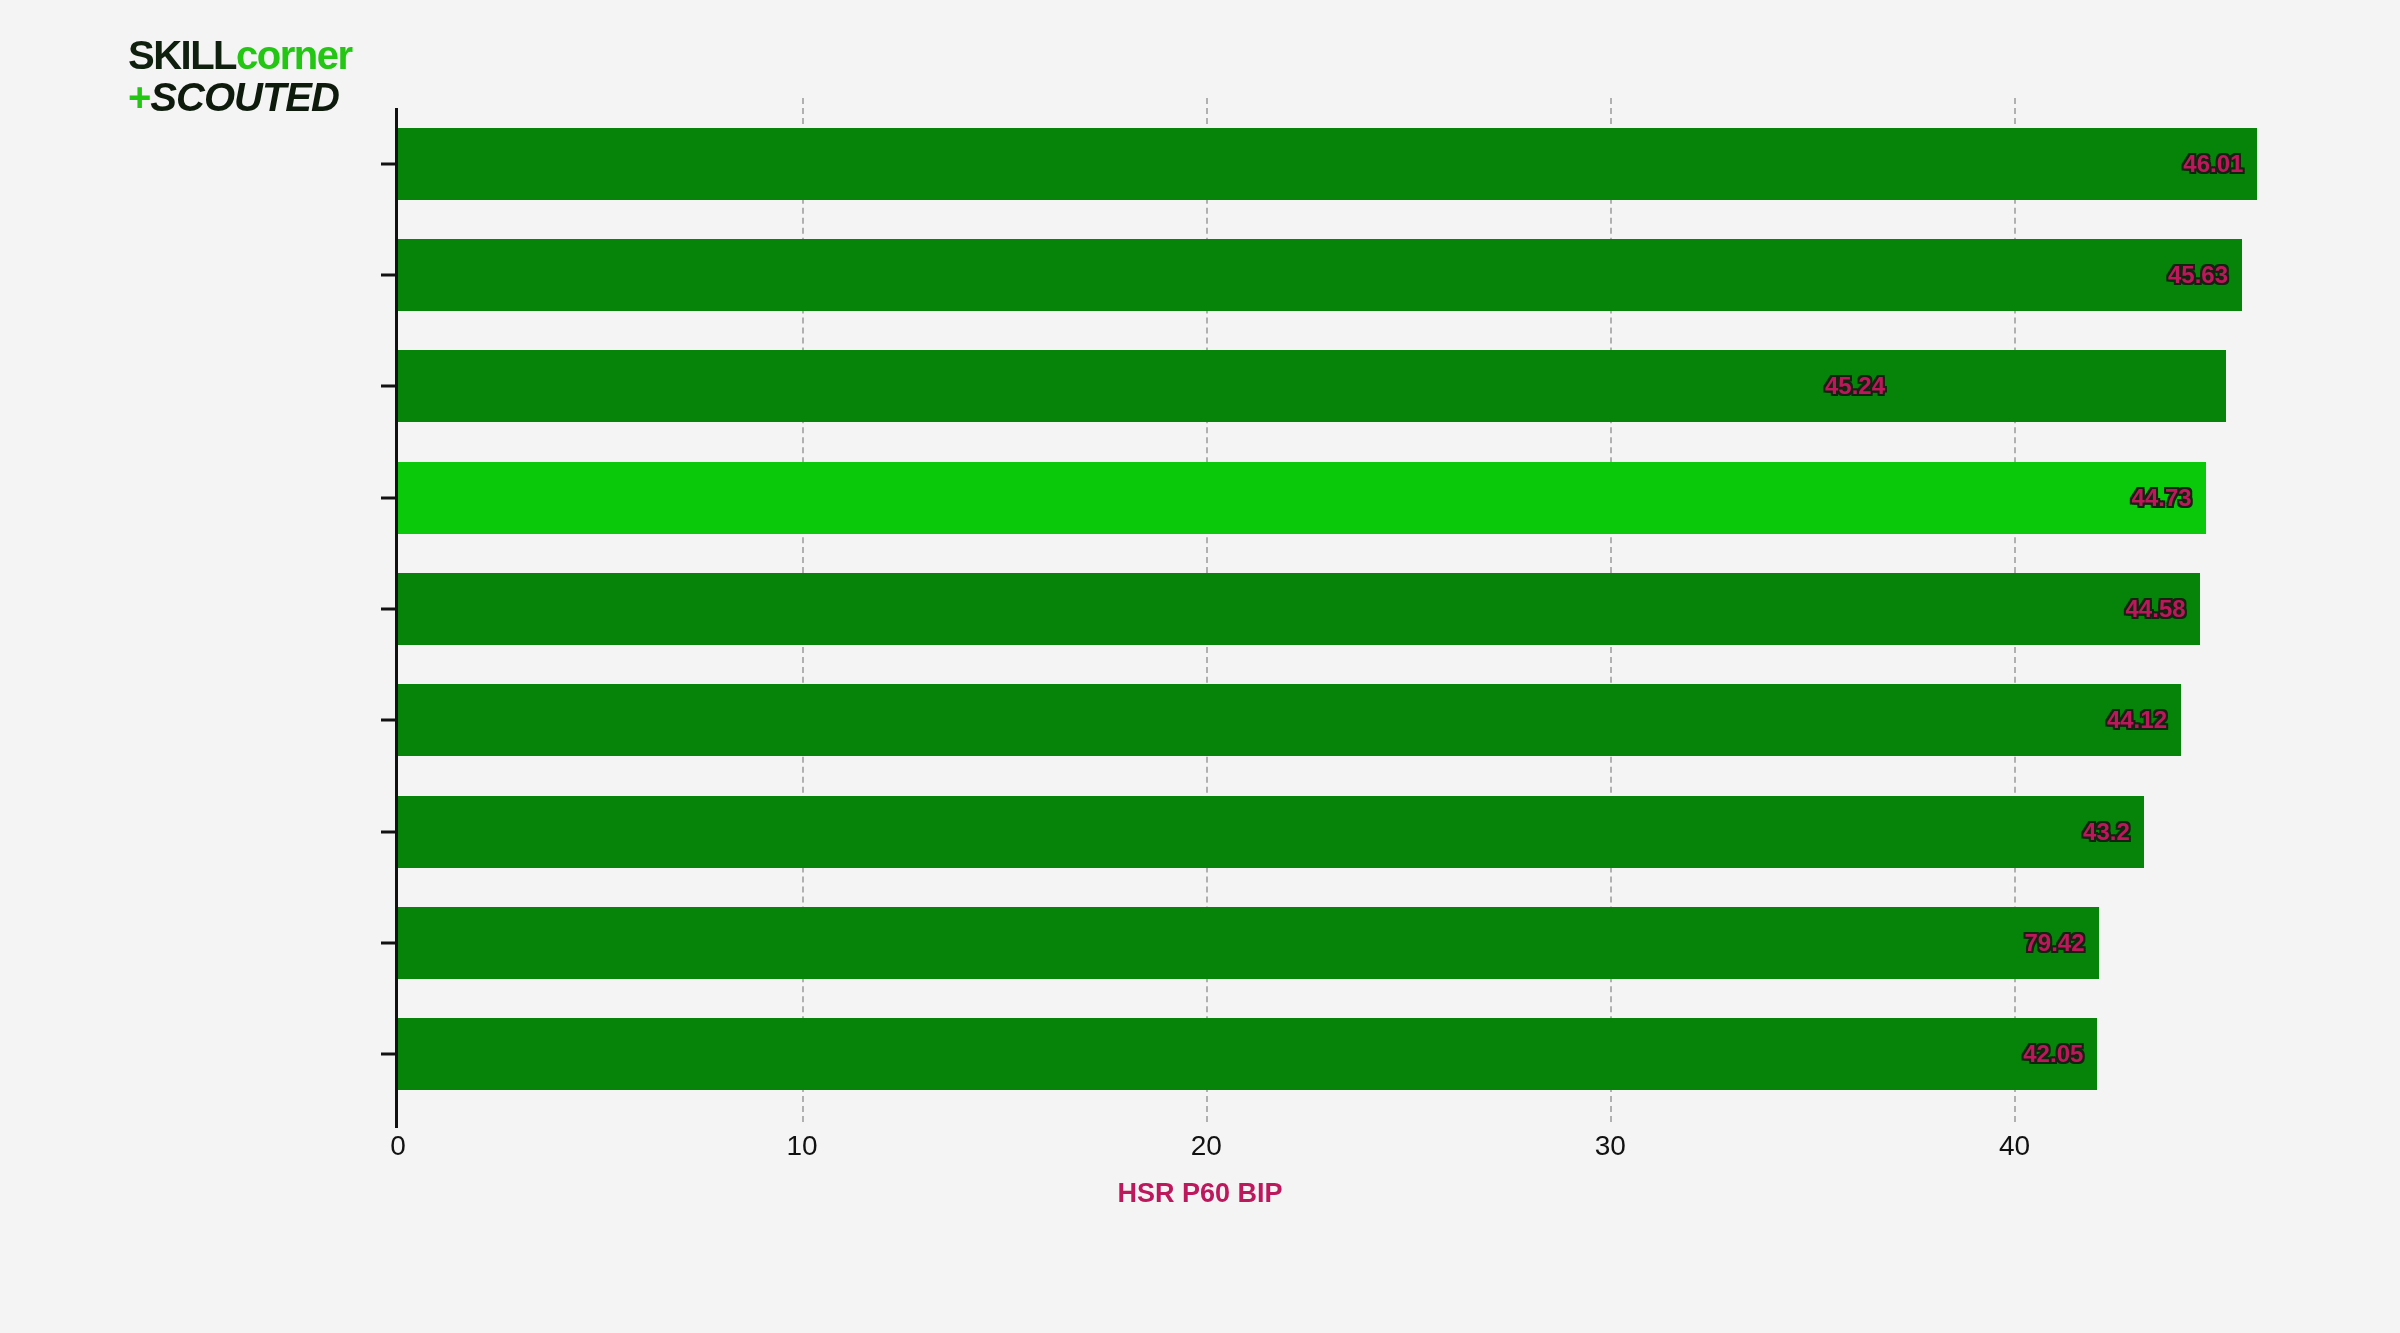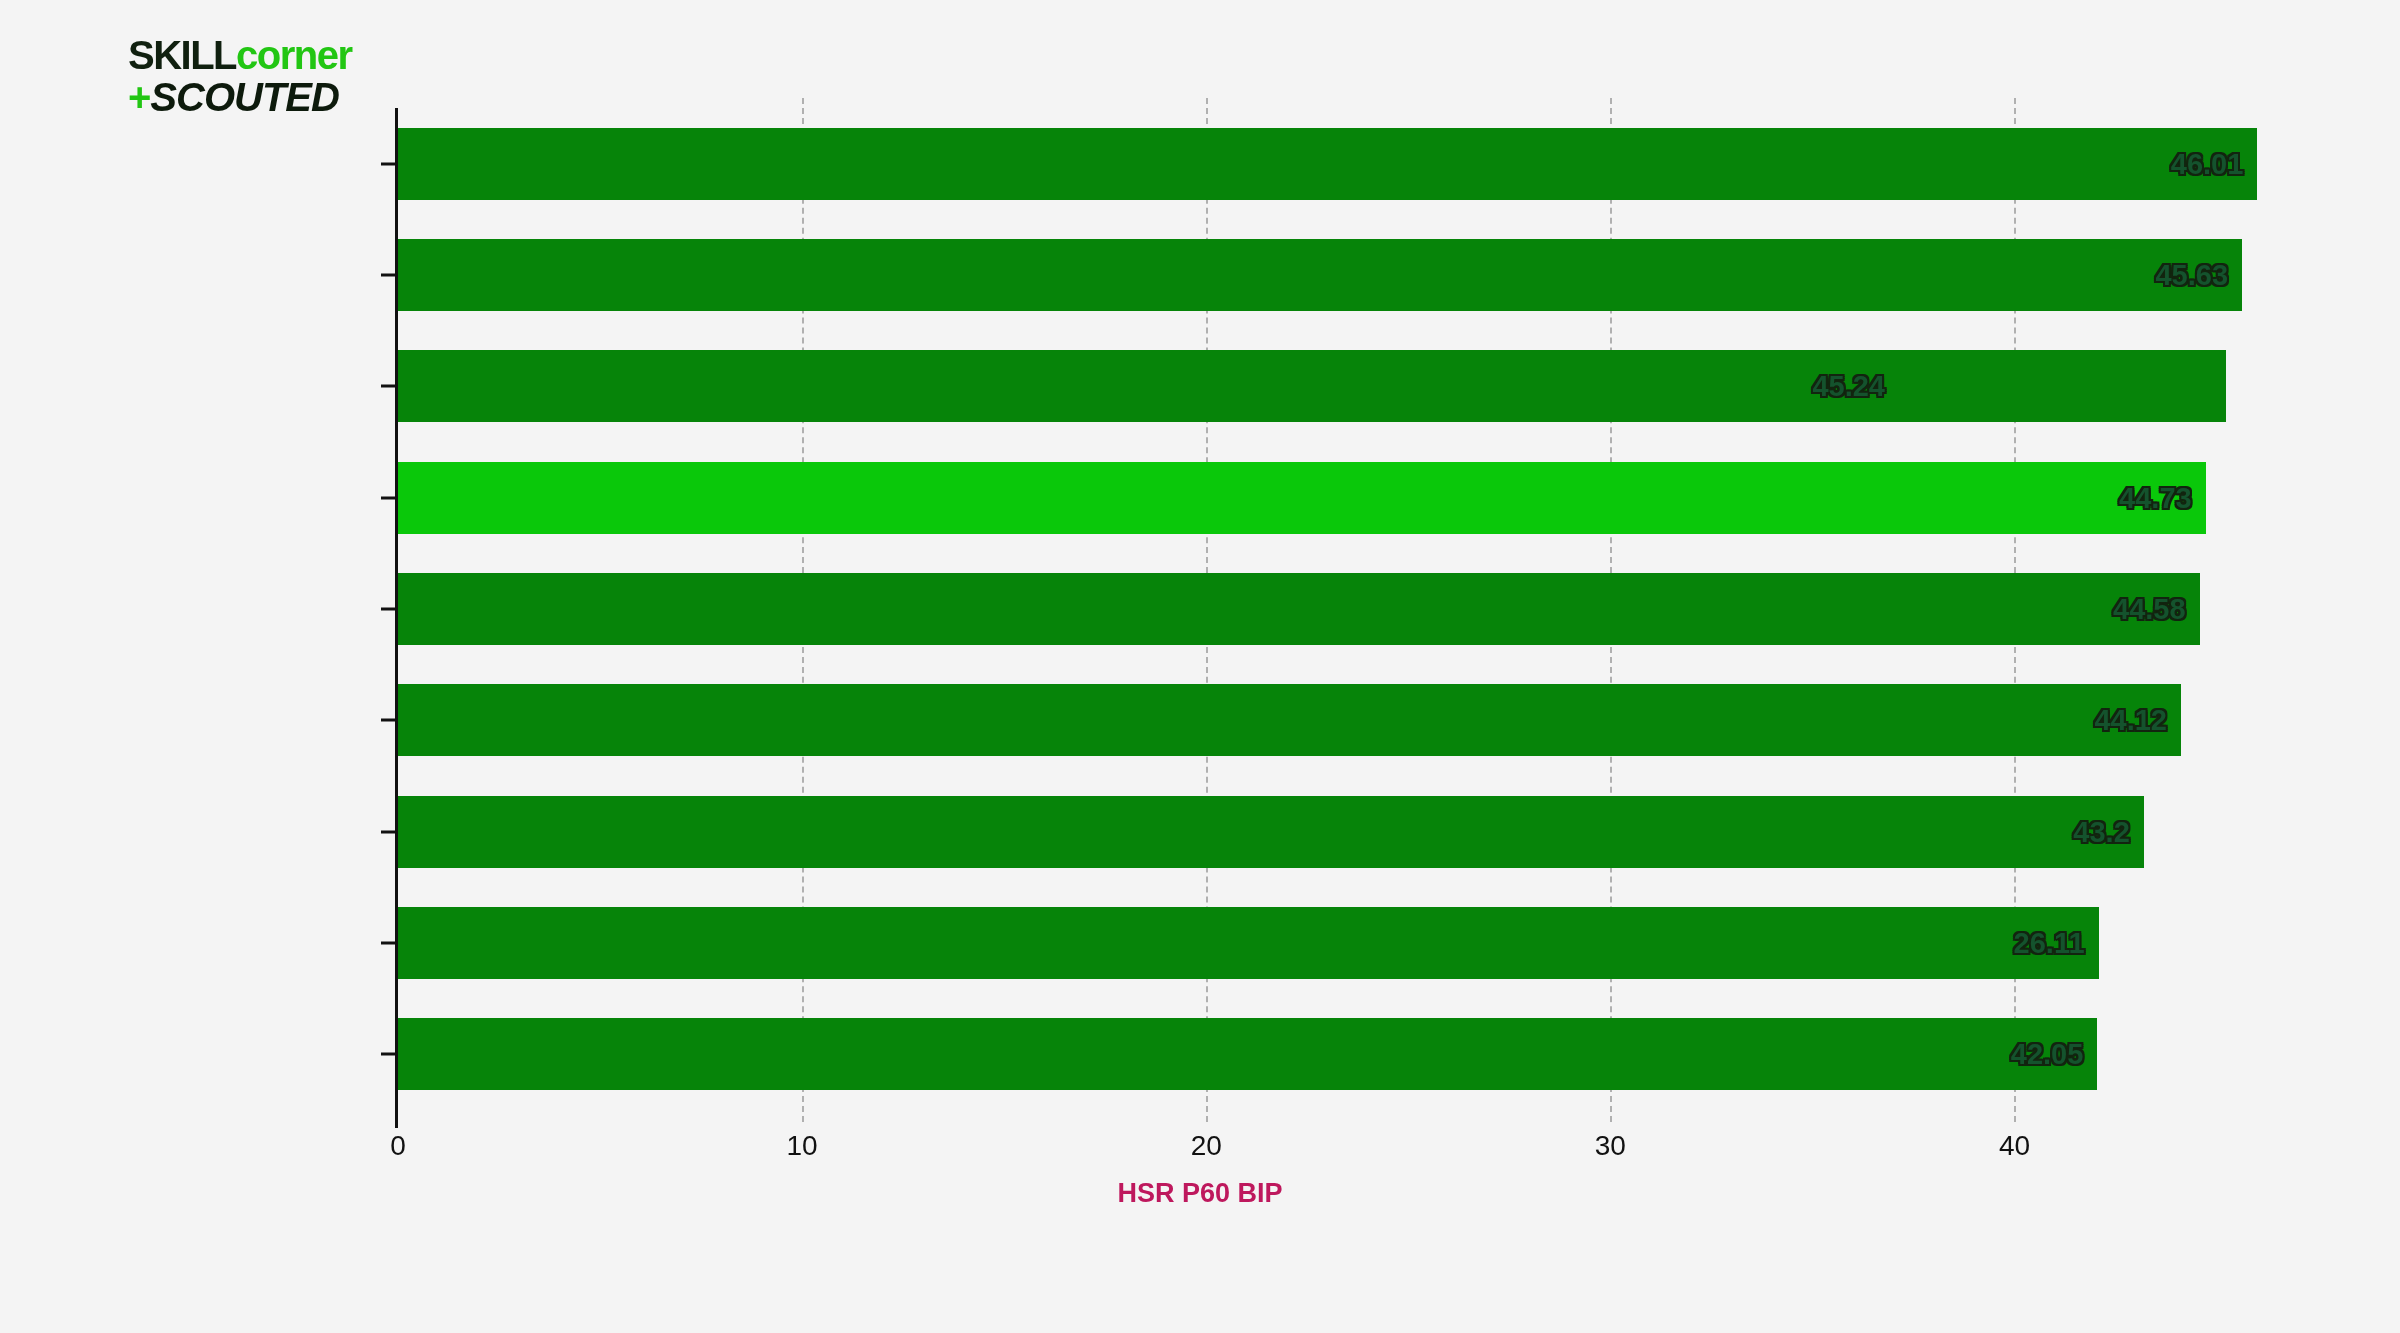"46.01" .bar-value { color: #14532d -> #be185d; font-size: 29px -> 24px }
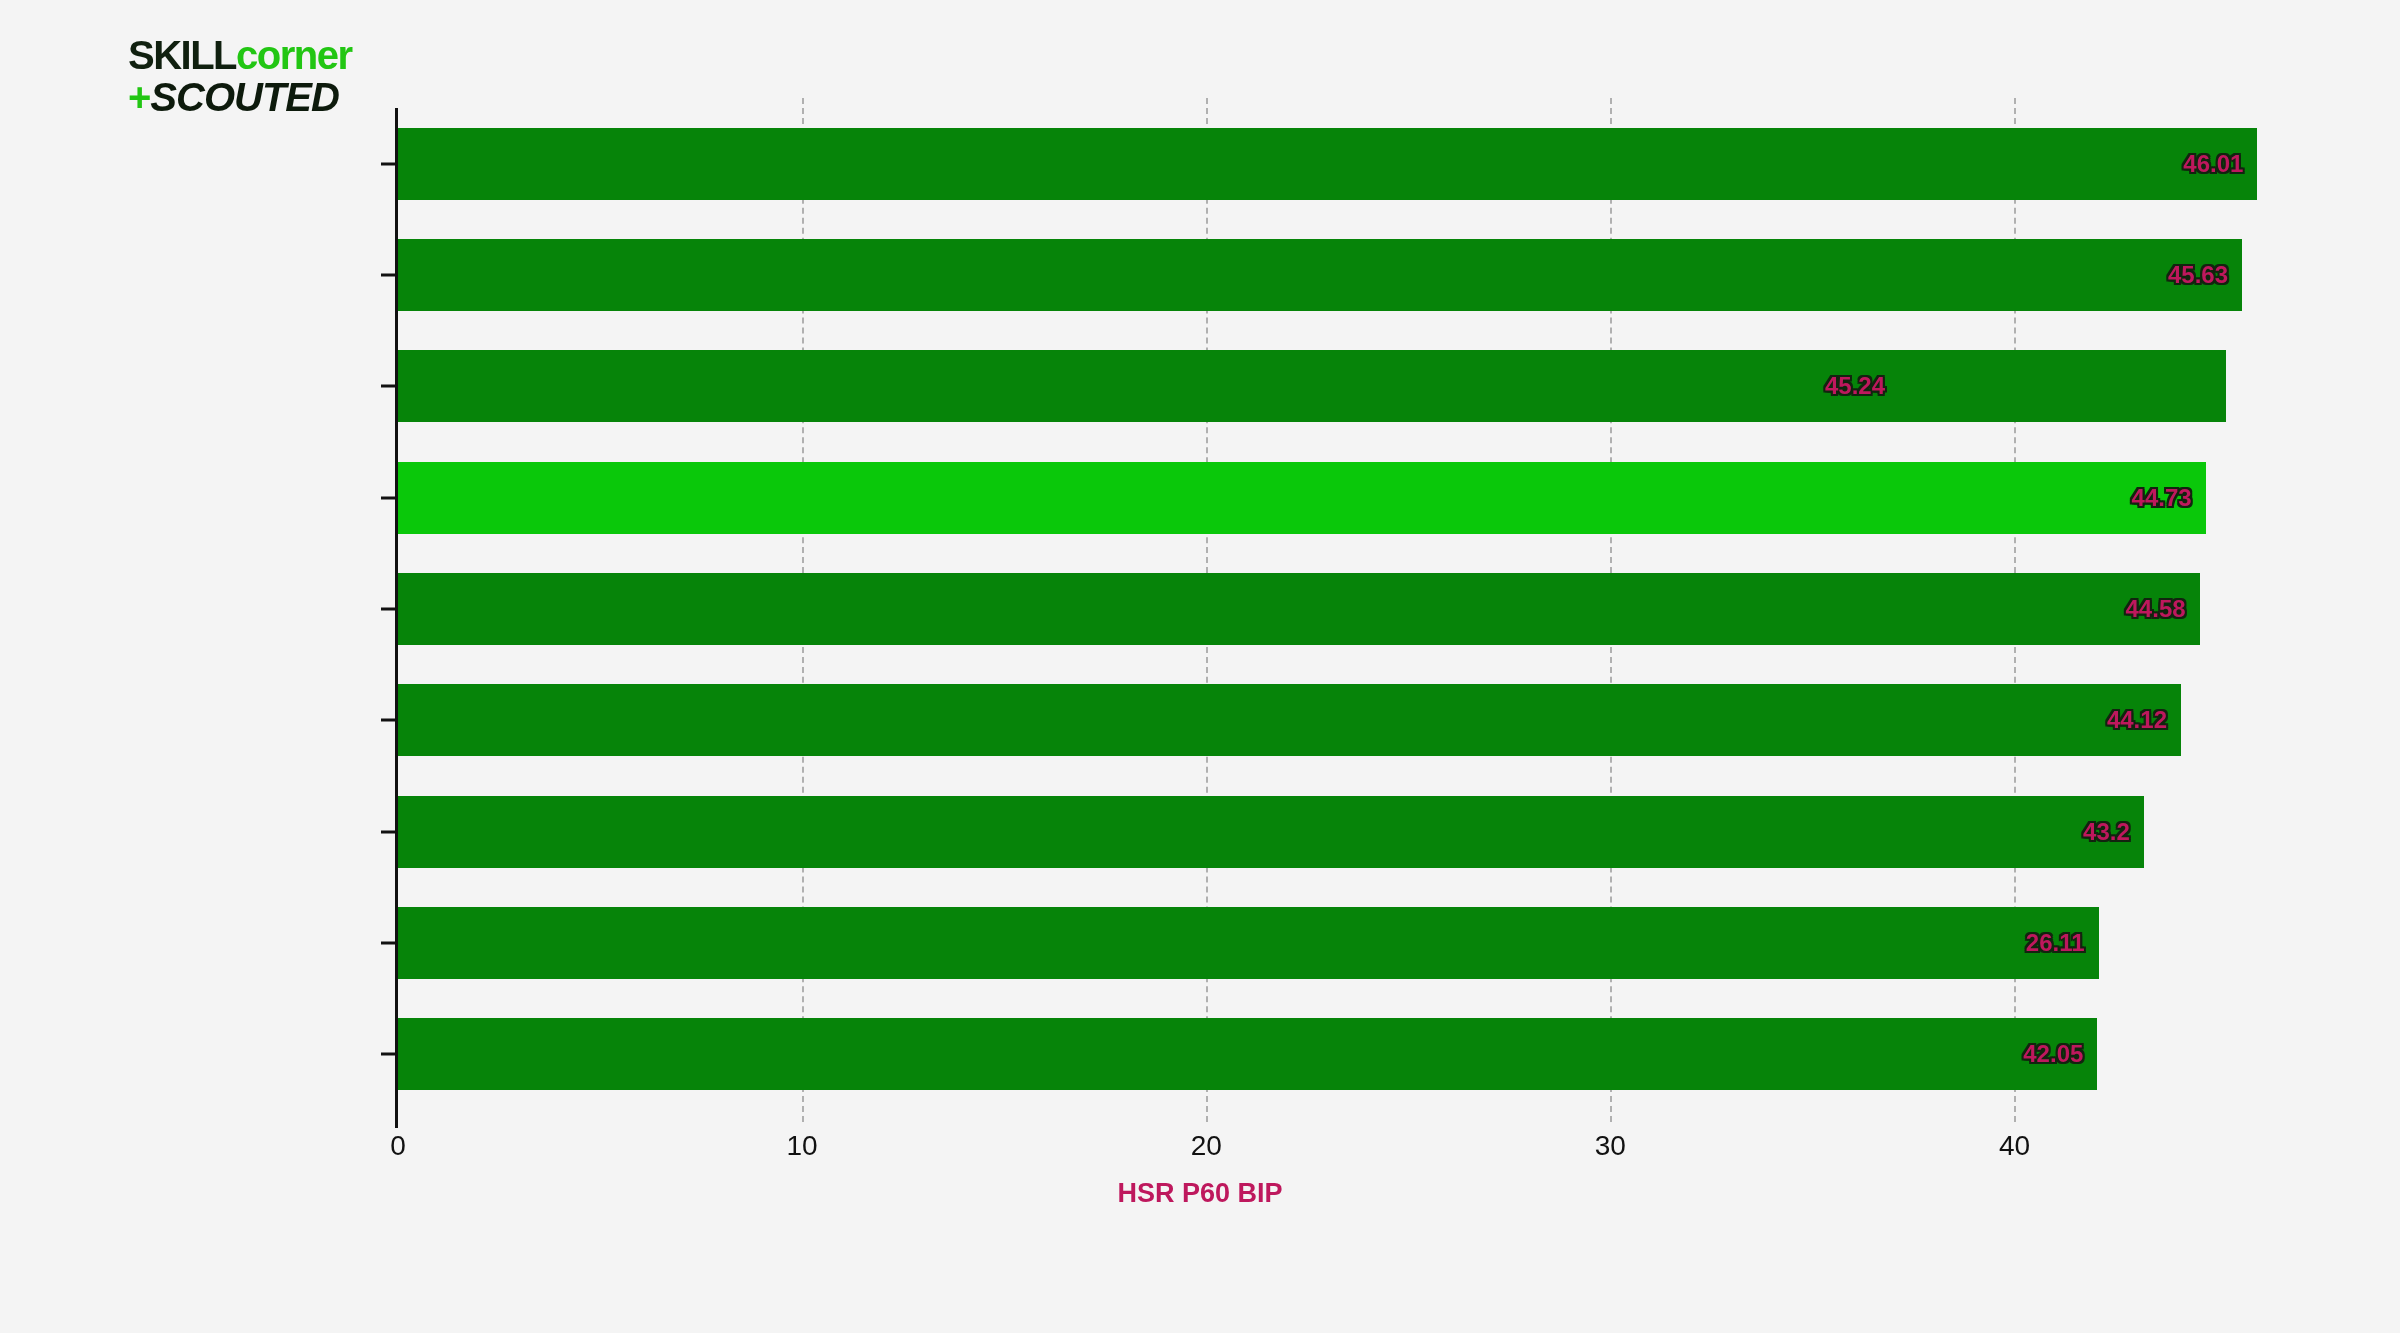"26.11" div.bar-value { text: 26.11 -> 79.42 }
